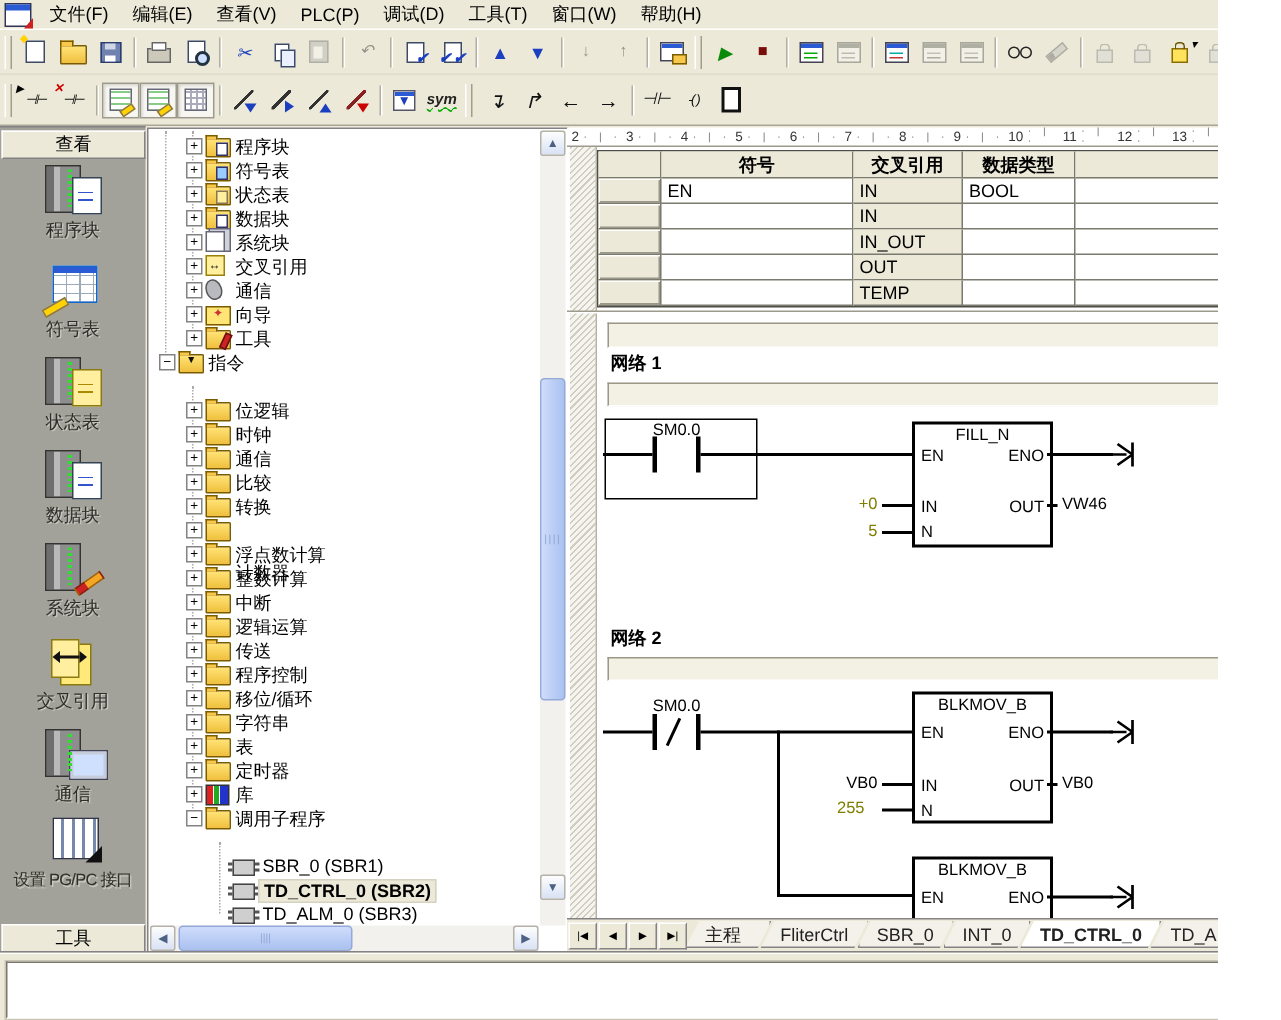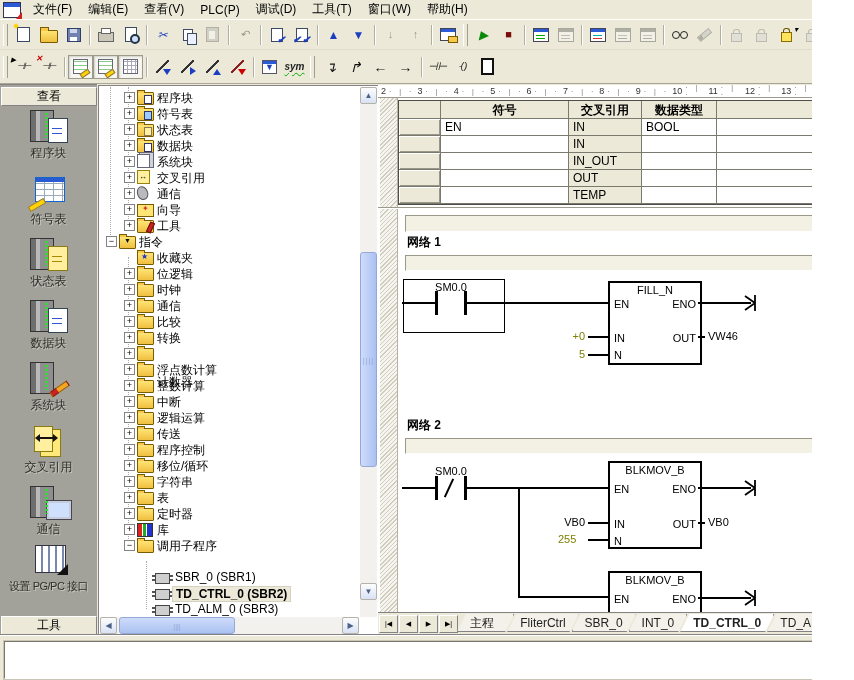"收藏夹" div.trow { html: <div> <span></span> <span>收藏夹</span> </div> -> none }
